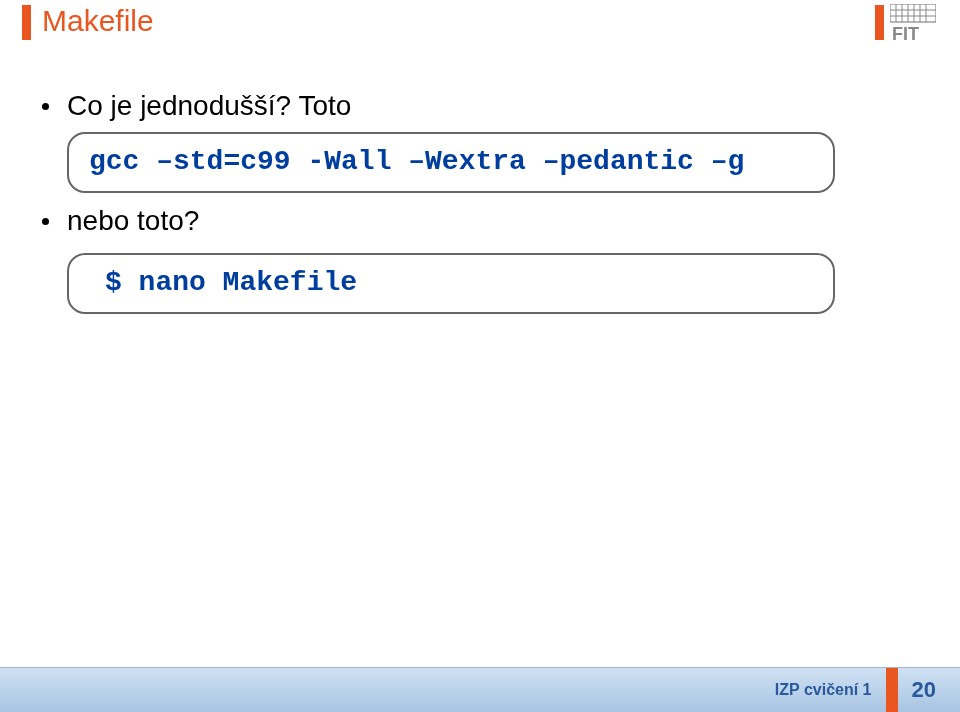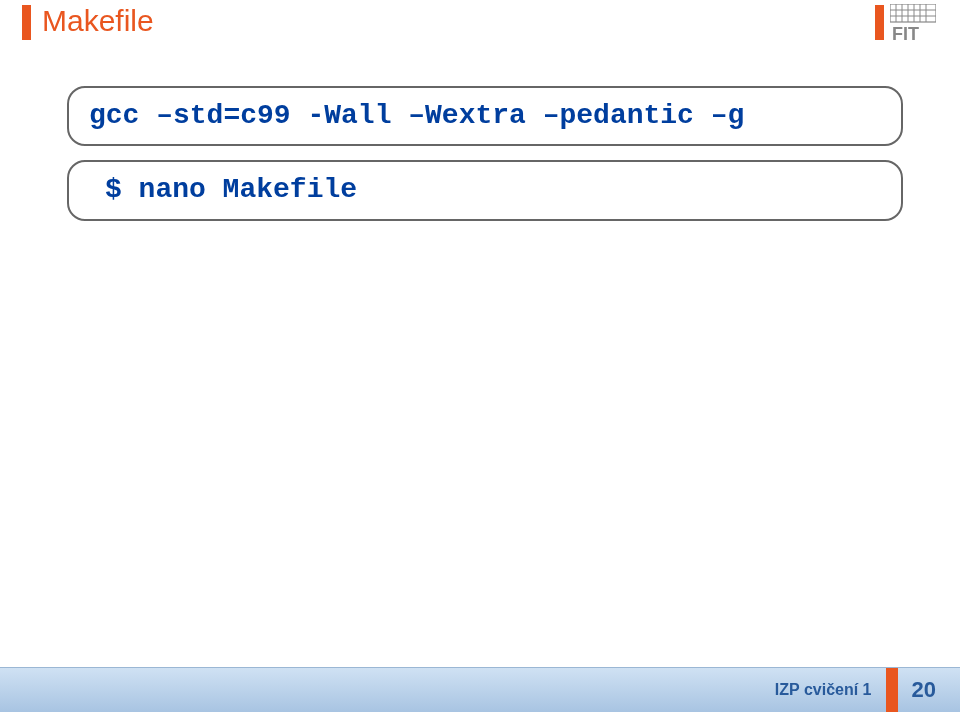"Co je jednodušší? Toto" div.bullet-row { html: none -> <div> <div></div> <div>Co je jednodušší? Toto</div> </div> }
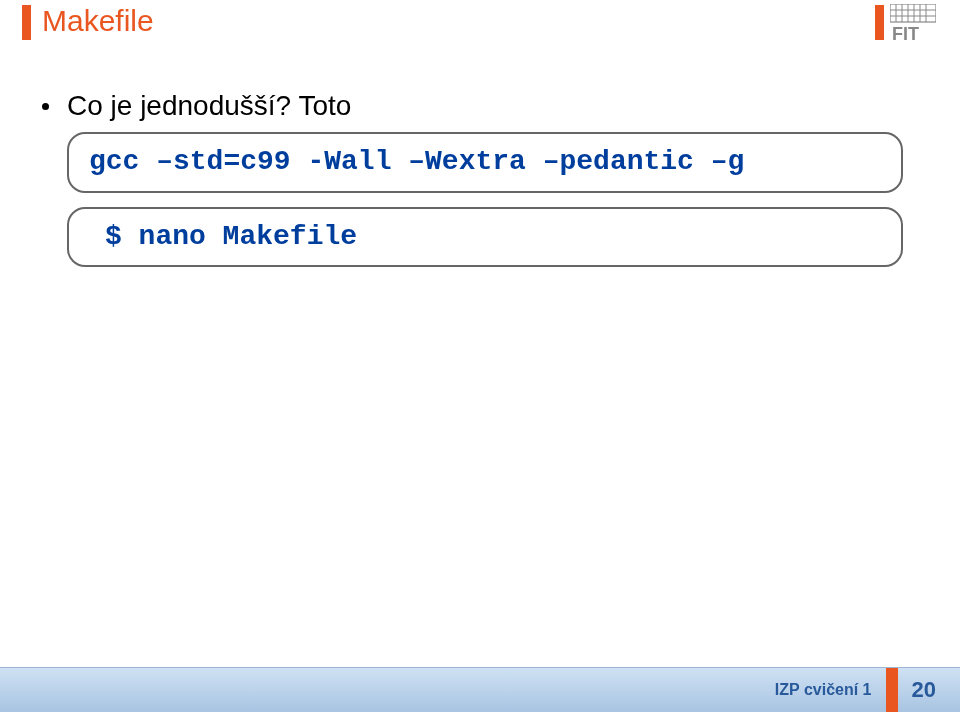"gcc –std=c99 -Wall –Wextra –pedantic" .code-box { width: 836px -> 768px }
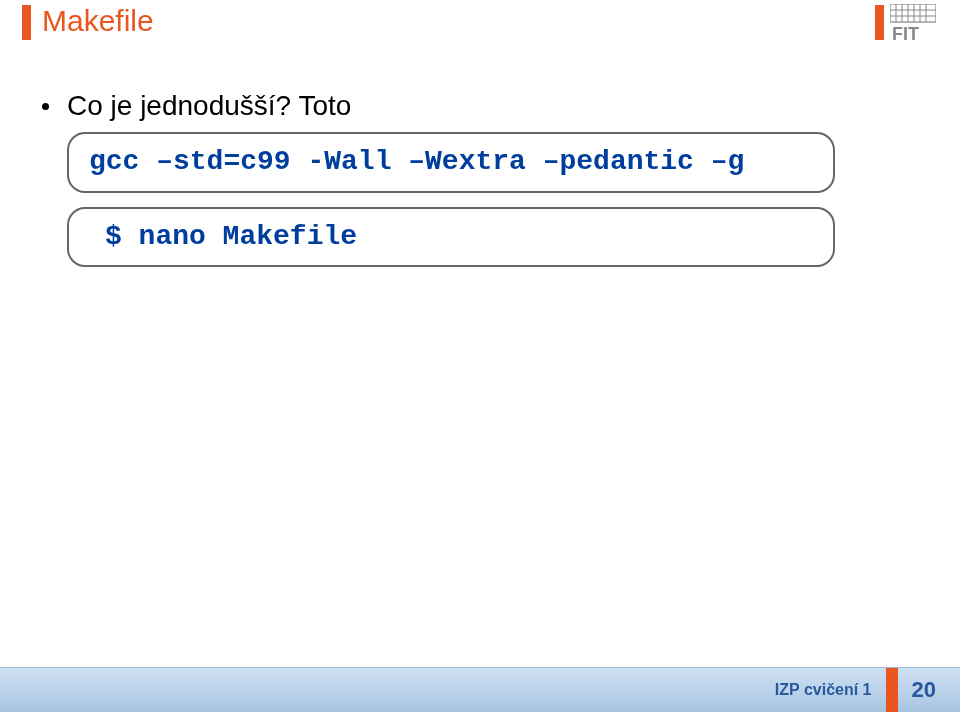"nebo toto?" div.bullet-row { html: none -> <div> <div></div> <div>nebo toto?</div> </div> }
